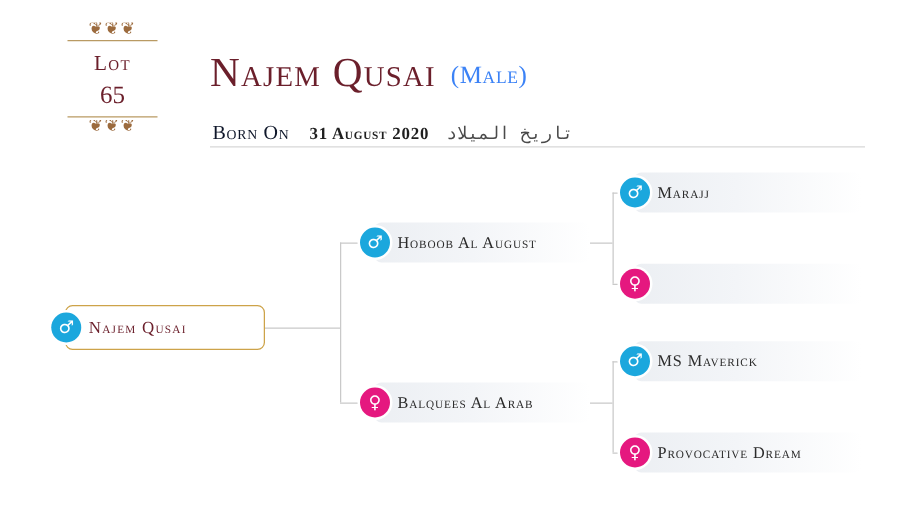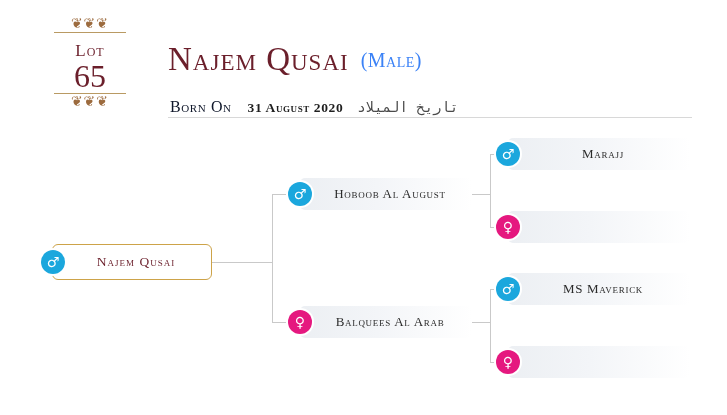"65" #lot-badge .lot-number { font-size: 32px -> 20px }
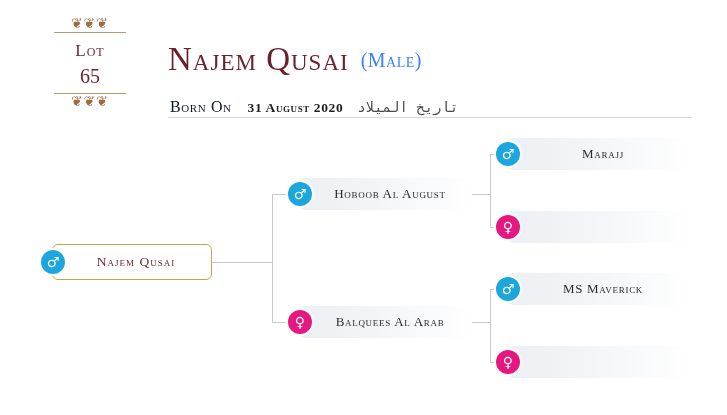"Marajj" .node .label { text-align: center -> none }
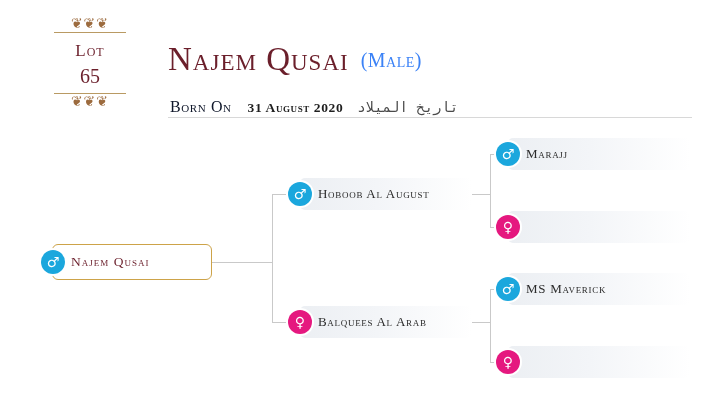"Provocative Dream" span.label { html: none -> <span>Provocative Dream</span> }
